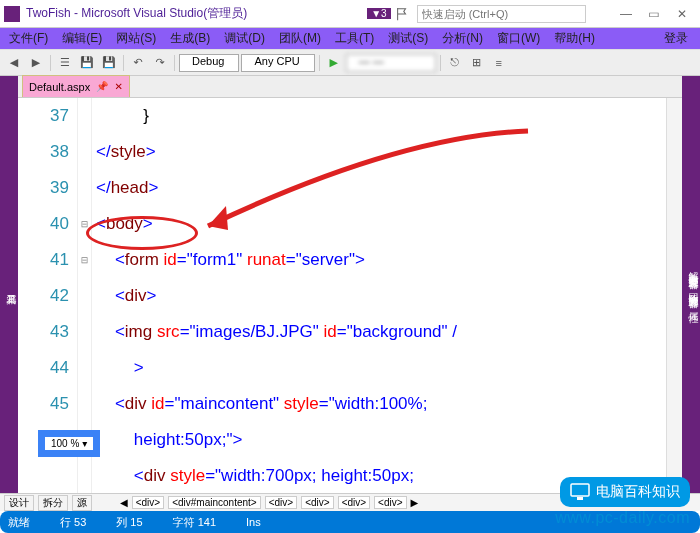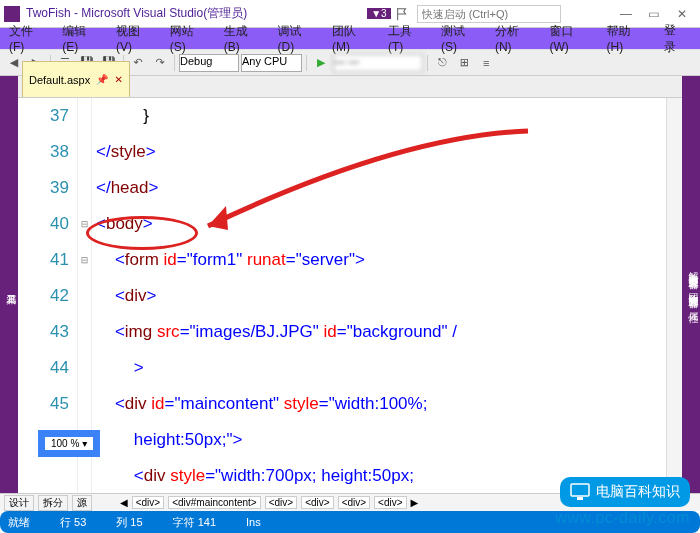"快速启动 (Ctrl+Q)" .quickstart { width: 144px -> 169px }
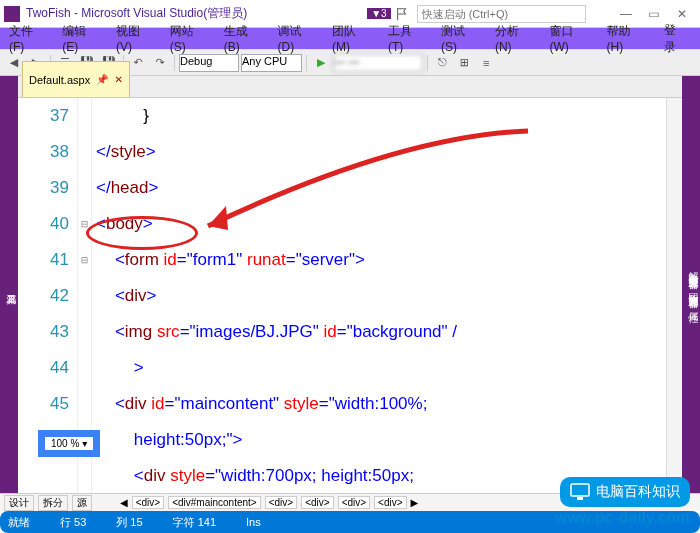"视图(V)" span.menu-item { html: <span>视图(V)</span> -> none }
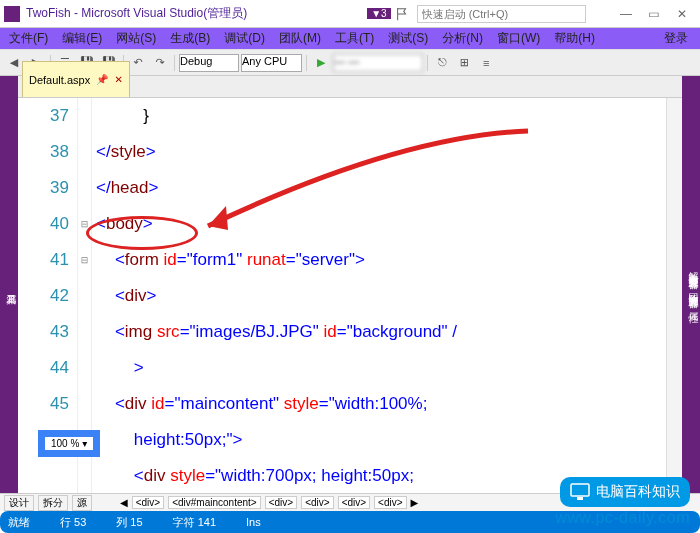"Debug" .tb-dropdown { padding: 0 14px 0 0 -> 0 14px 0 12px }
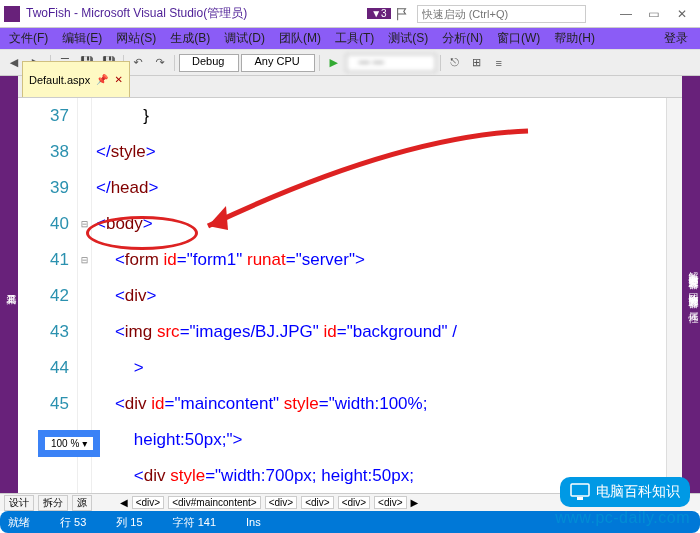"Default.aspx" .file-tab { background: #fef9c3 -> #f9a8d4; height: 36px -> 22px }
